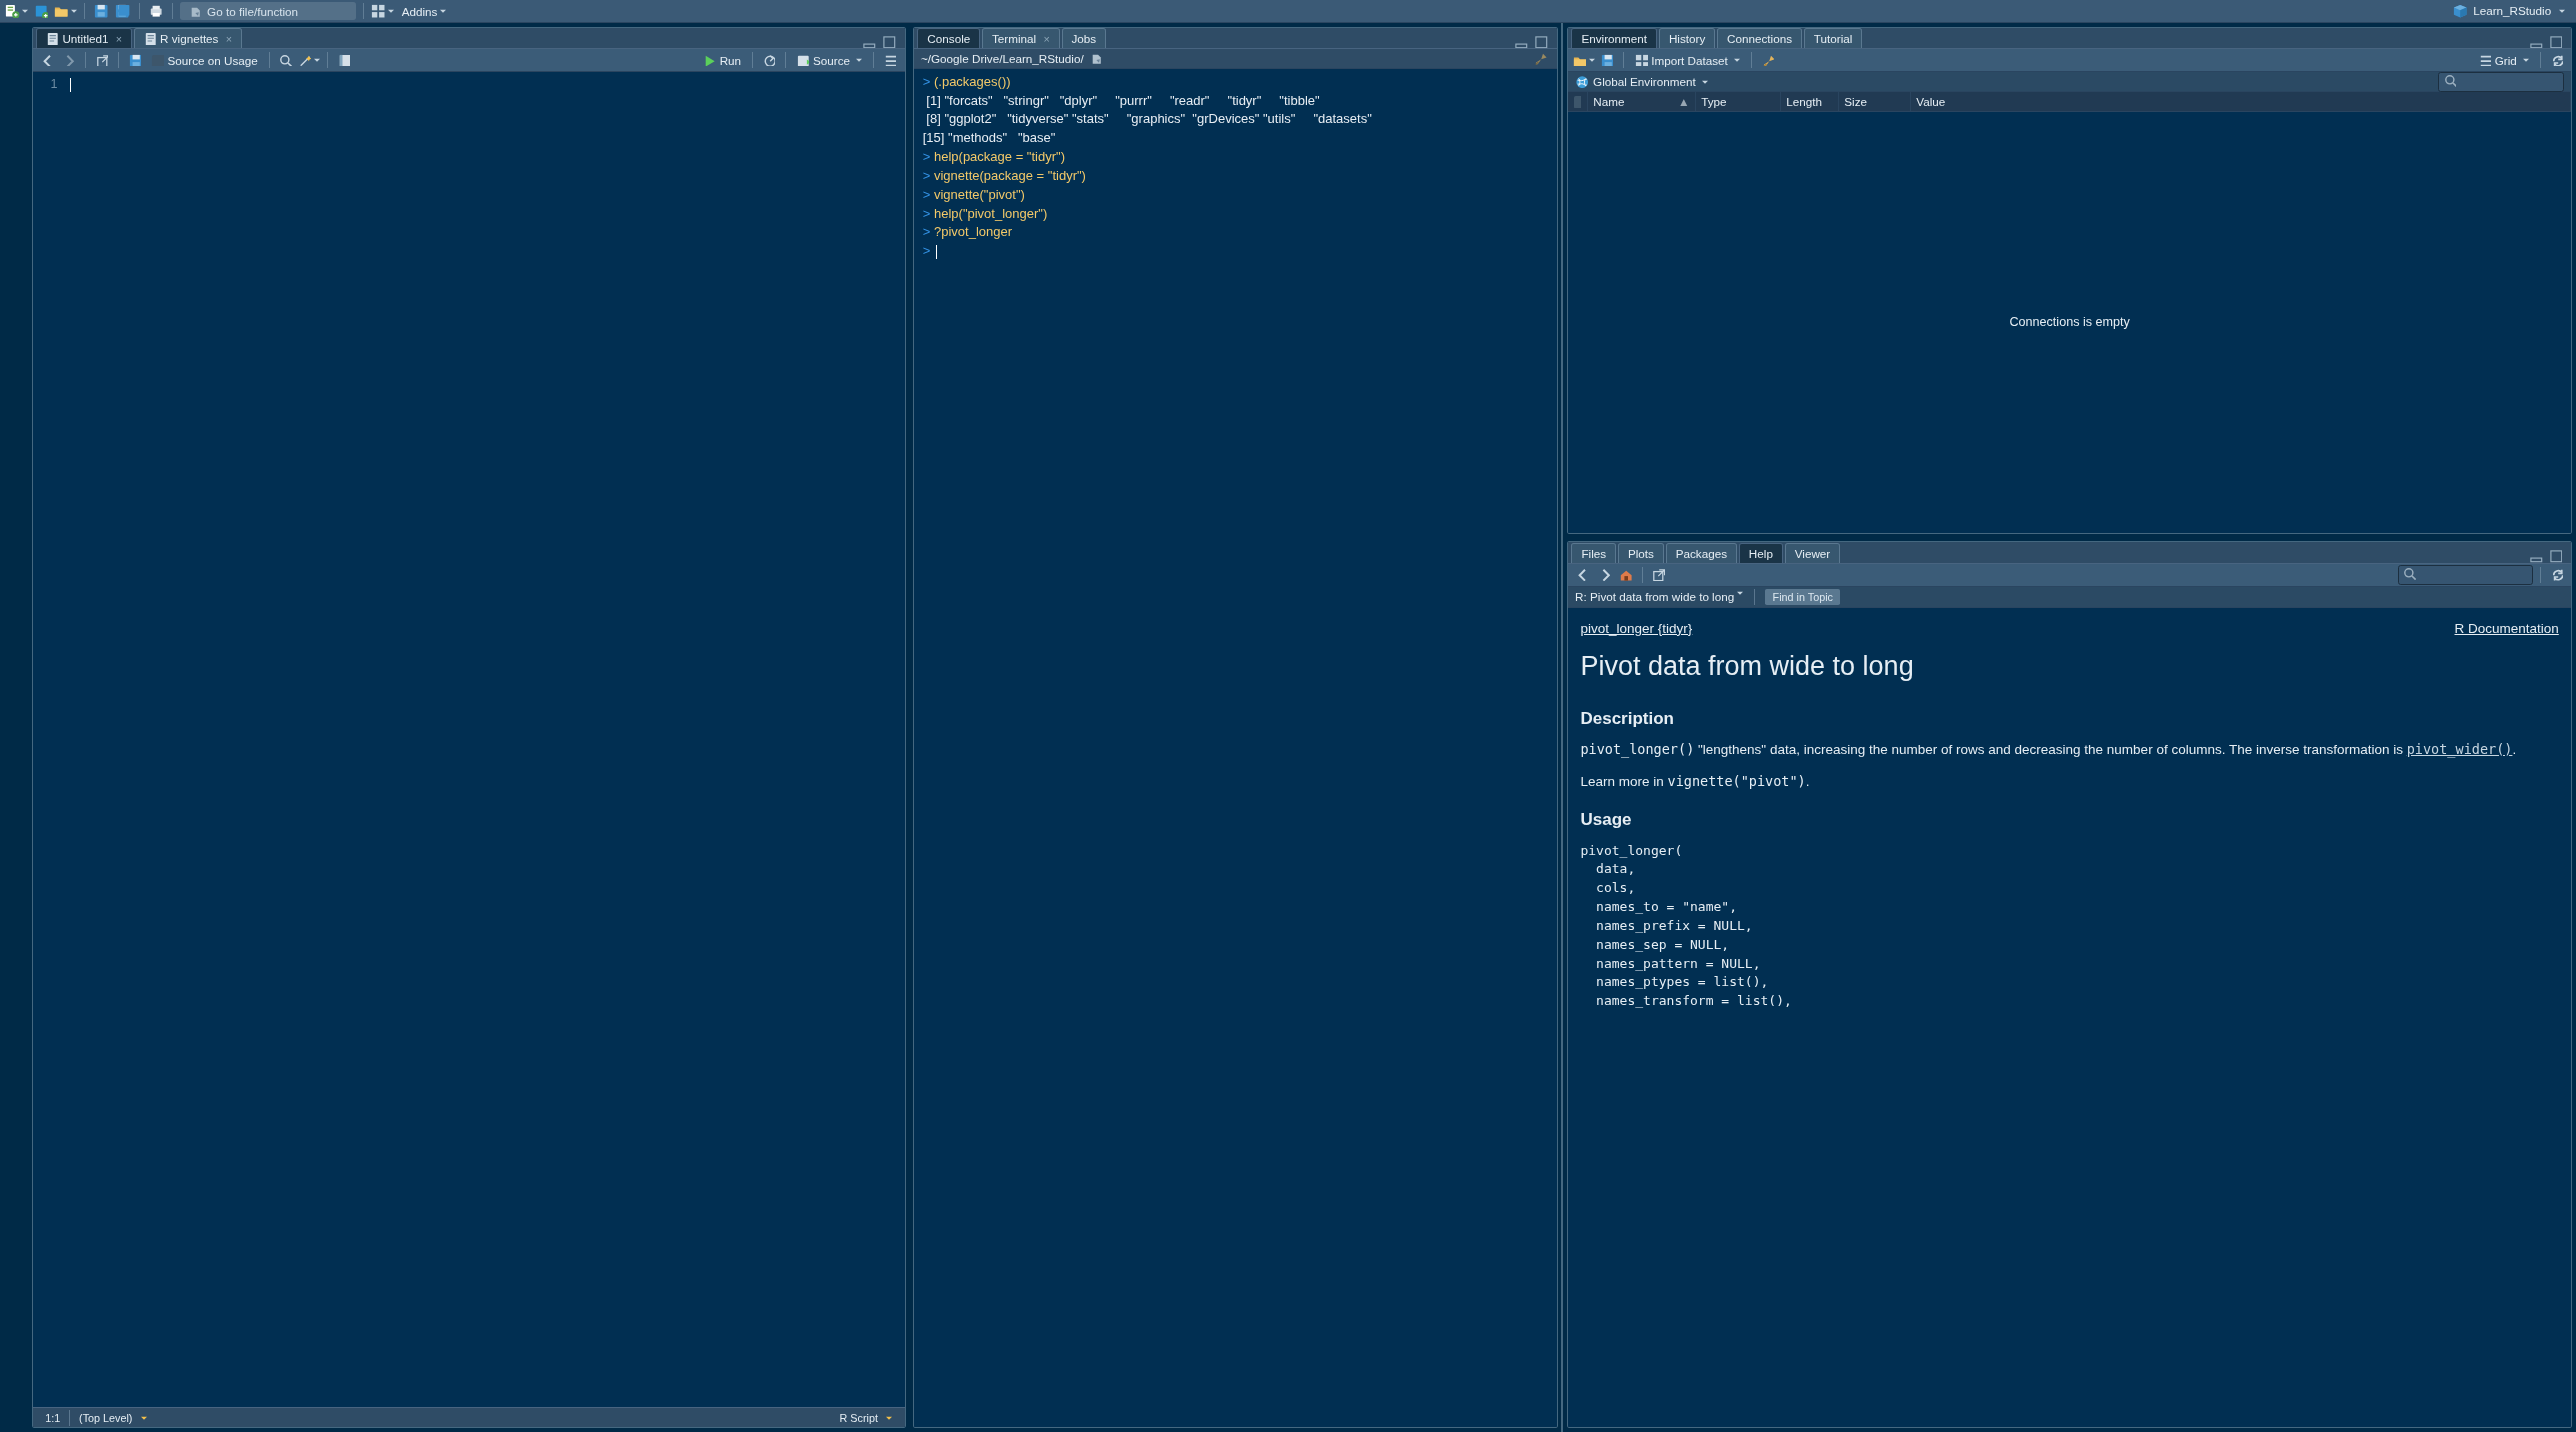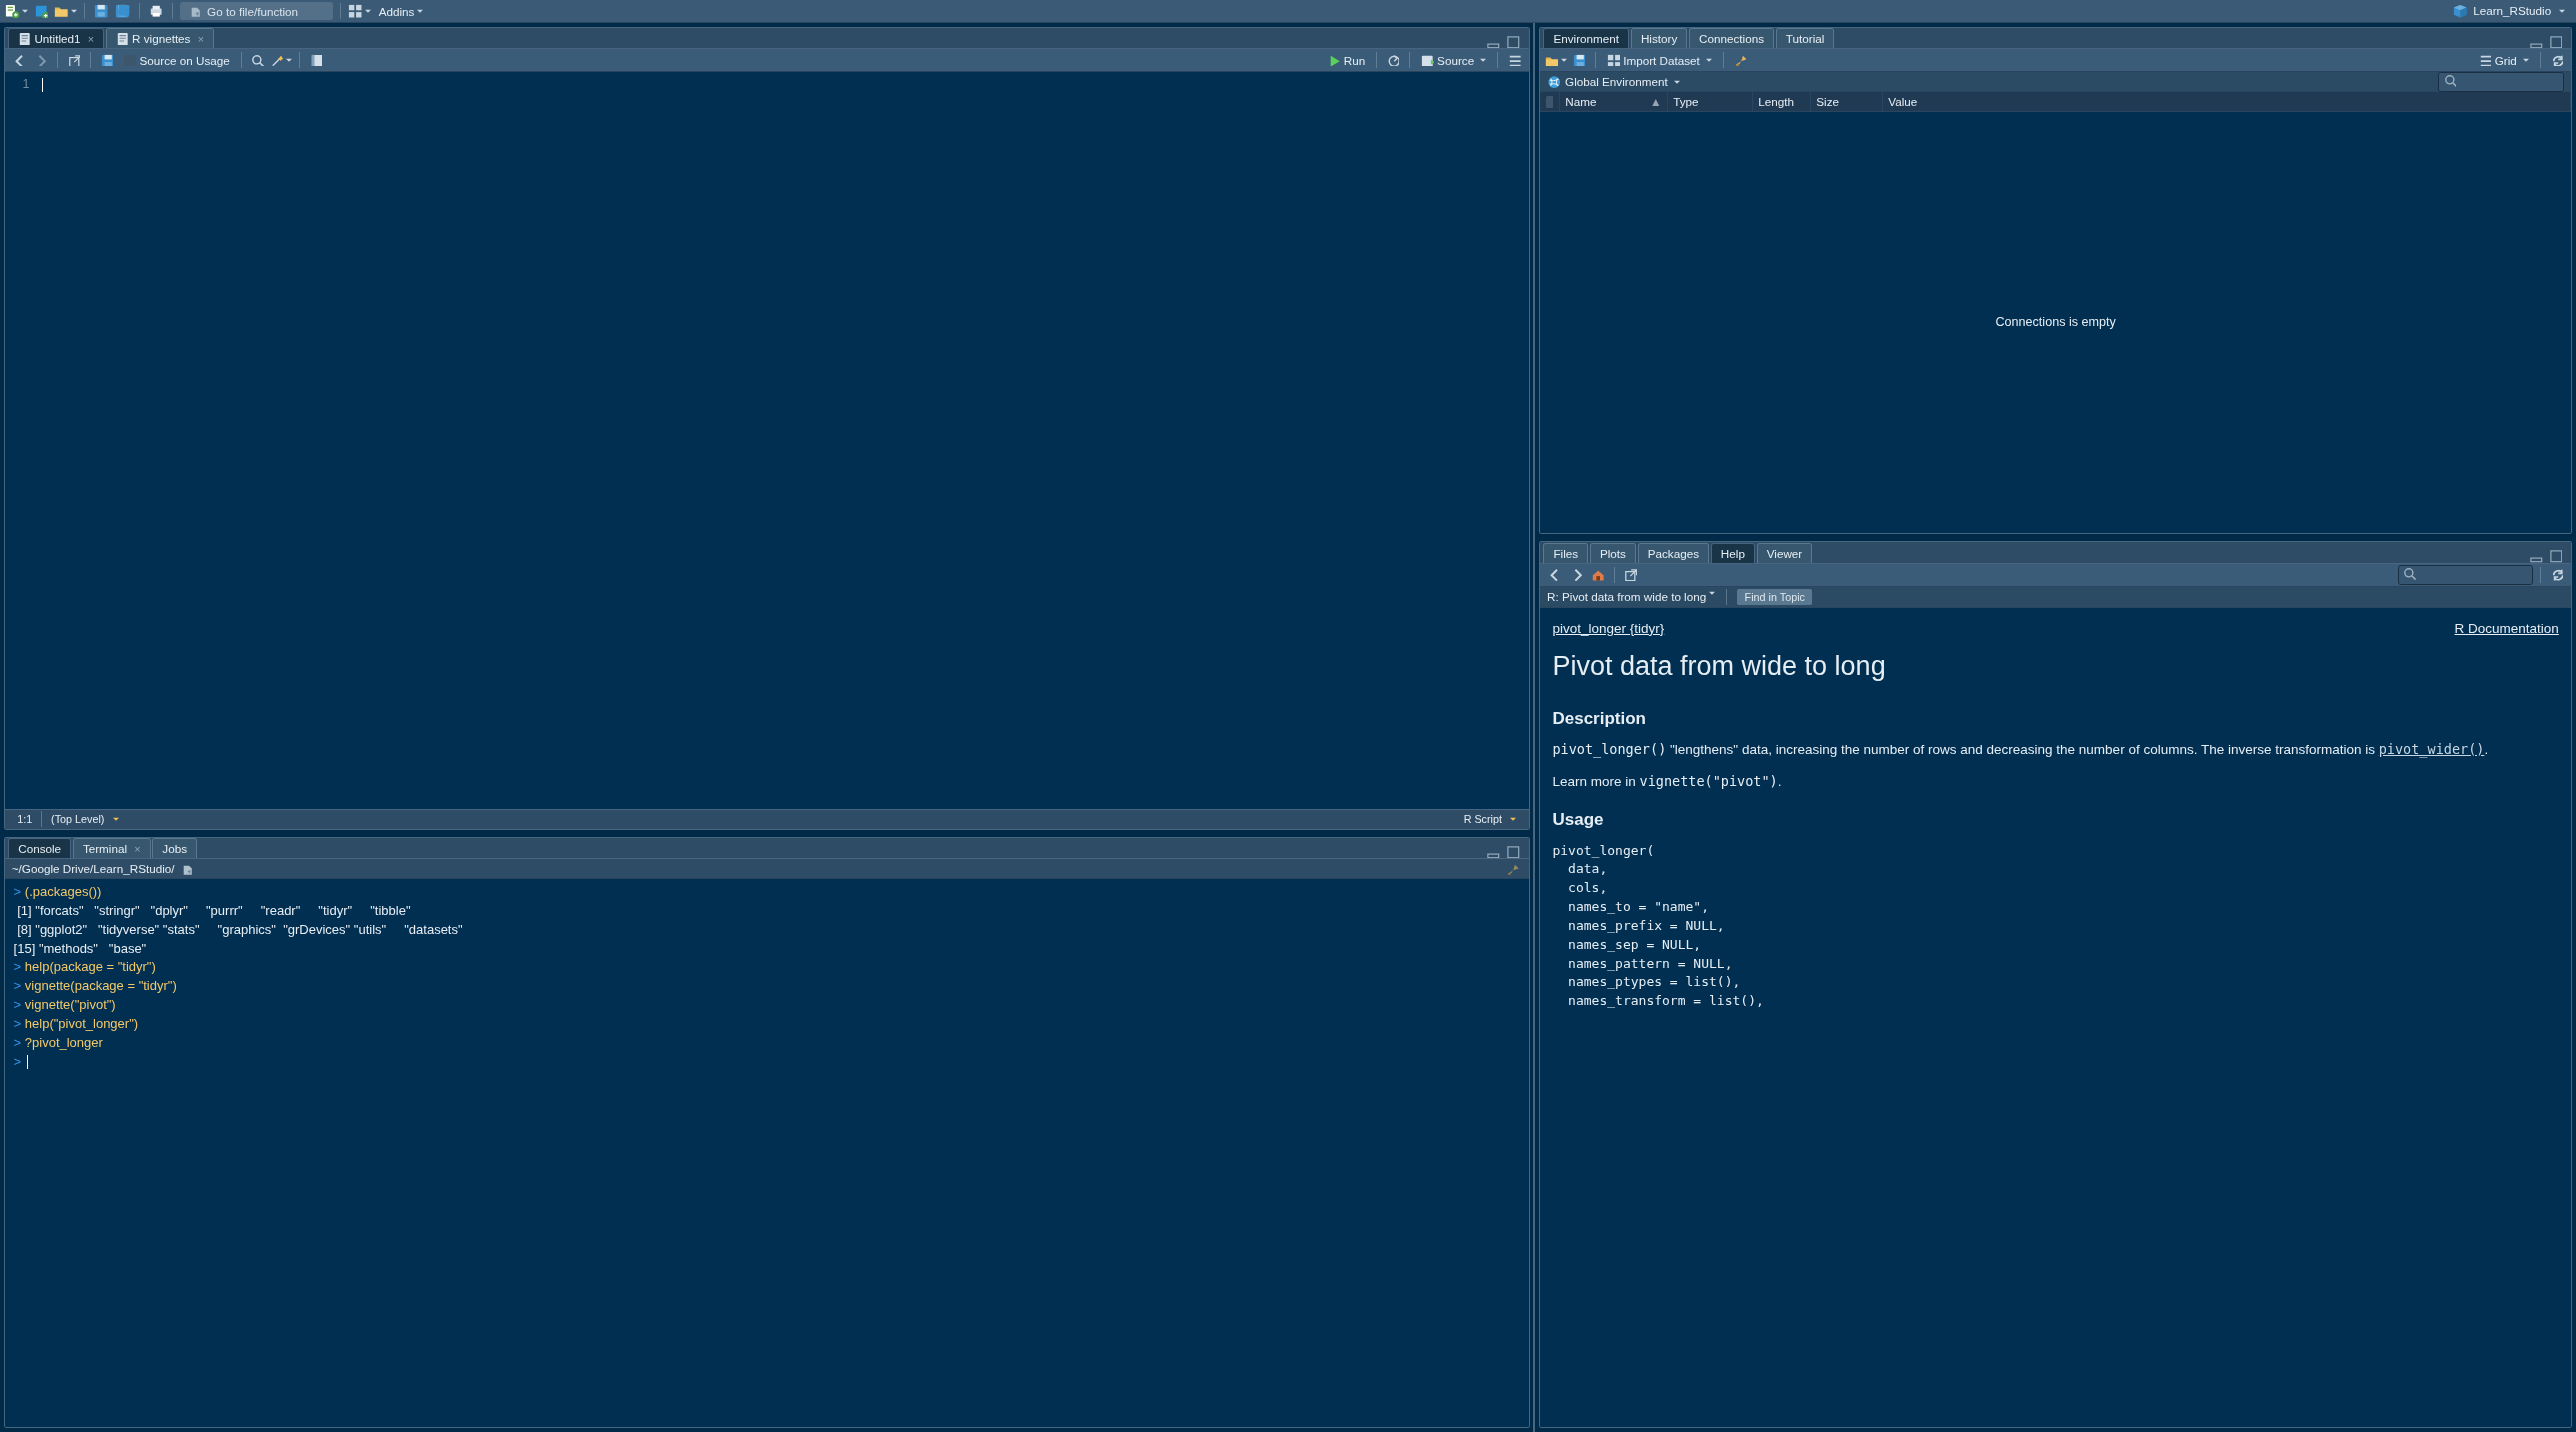"Go to file/function" .goto { width: 153px -> 176px }
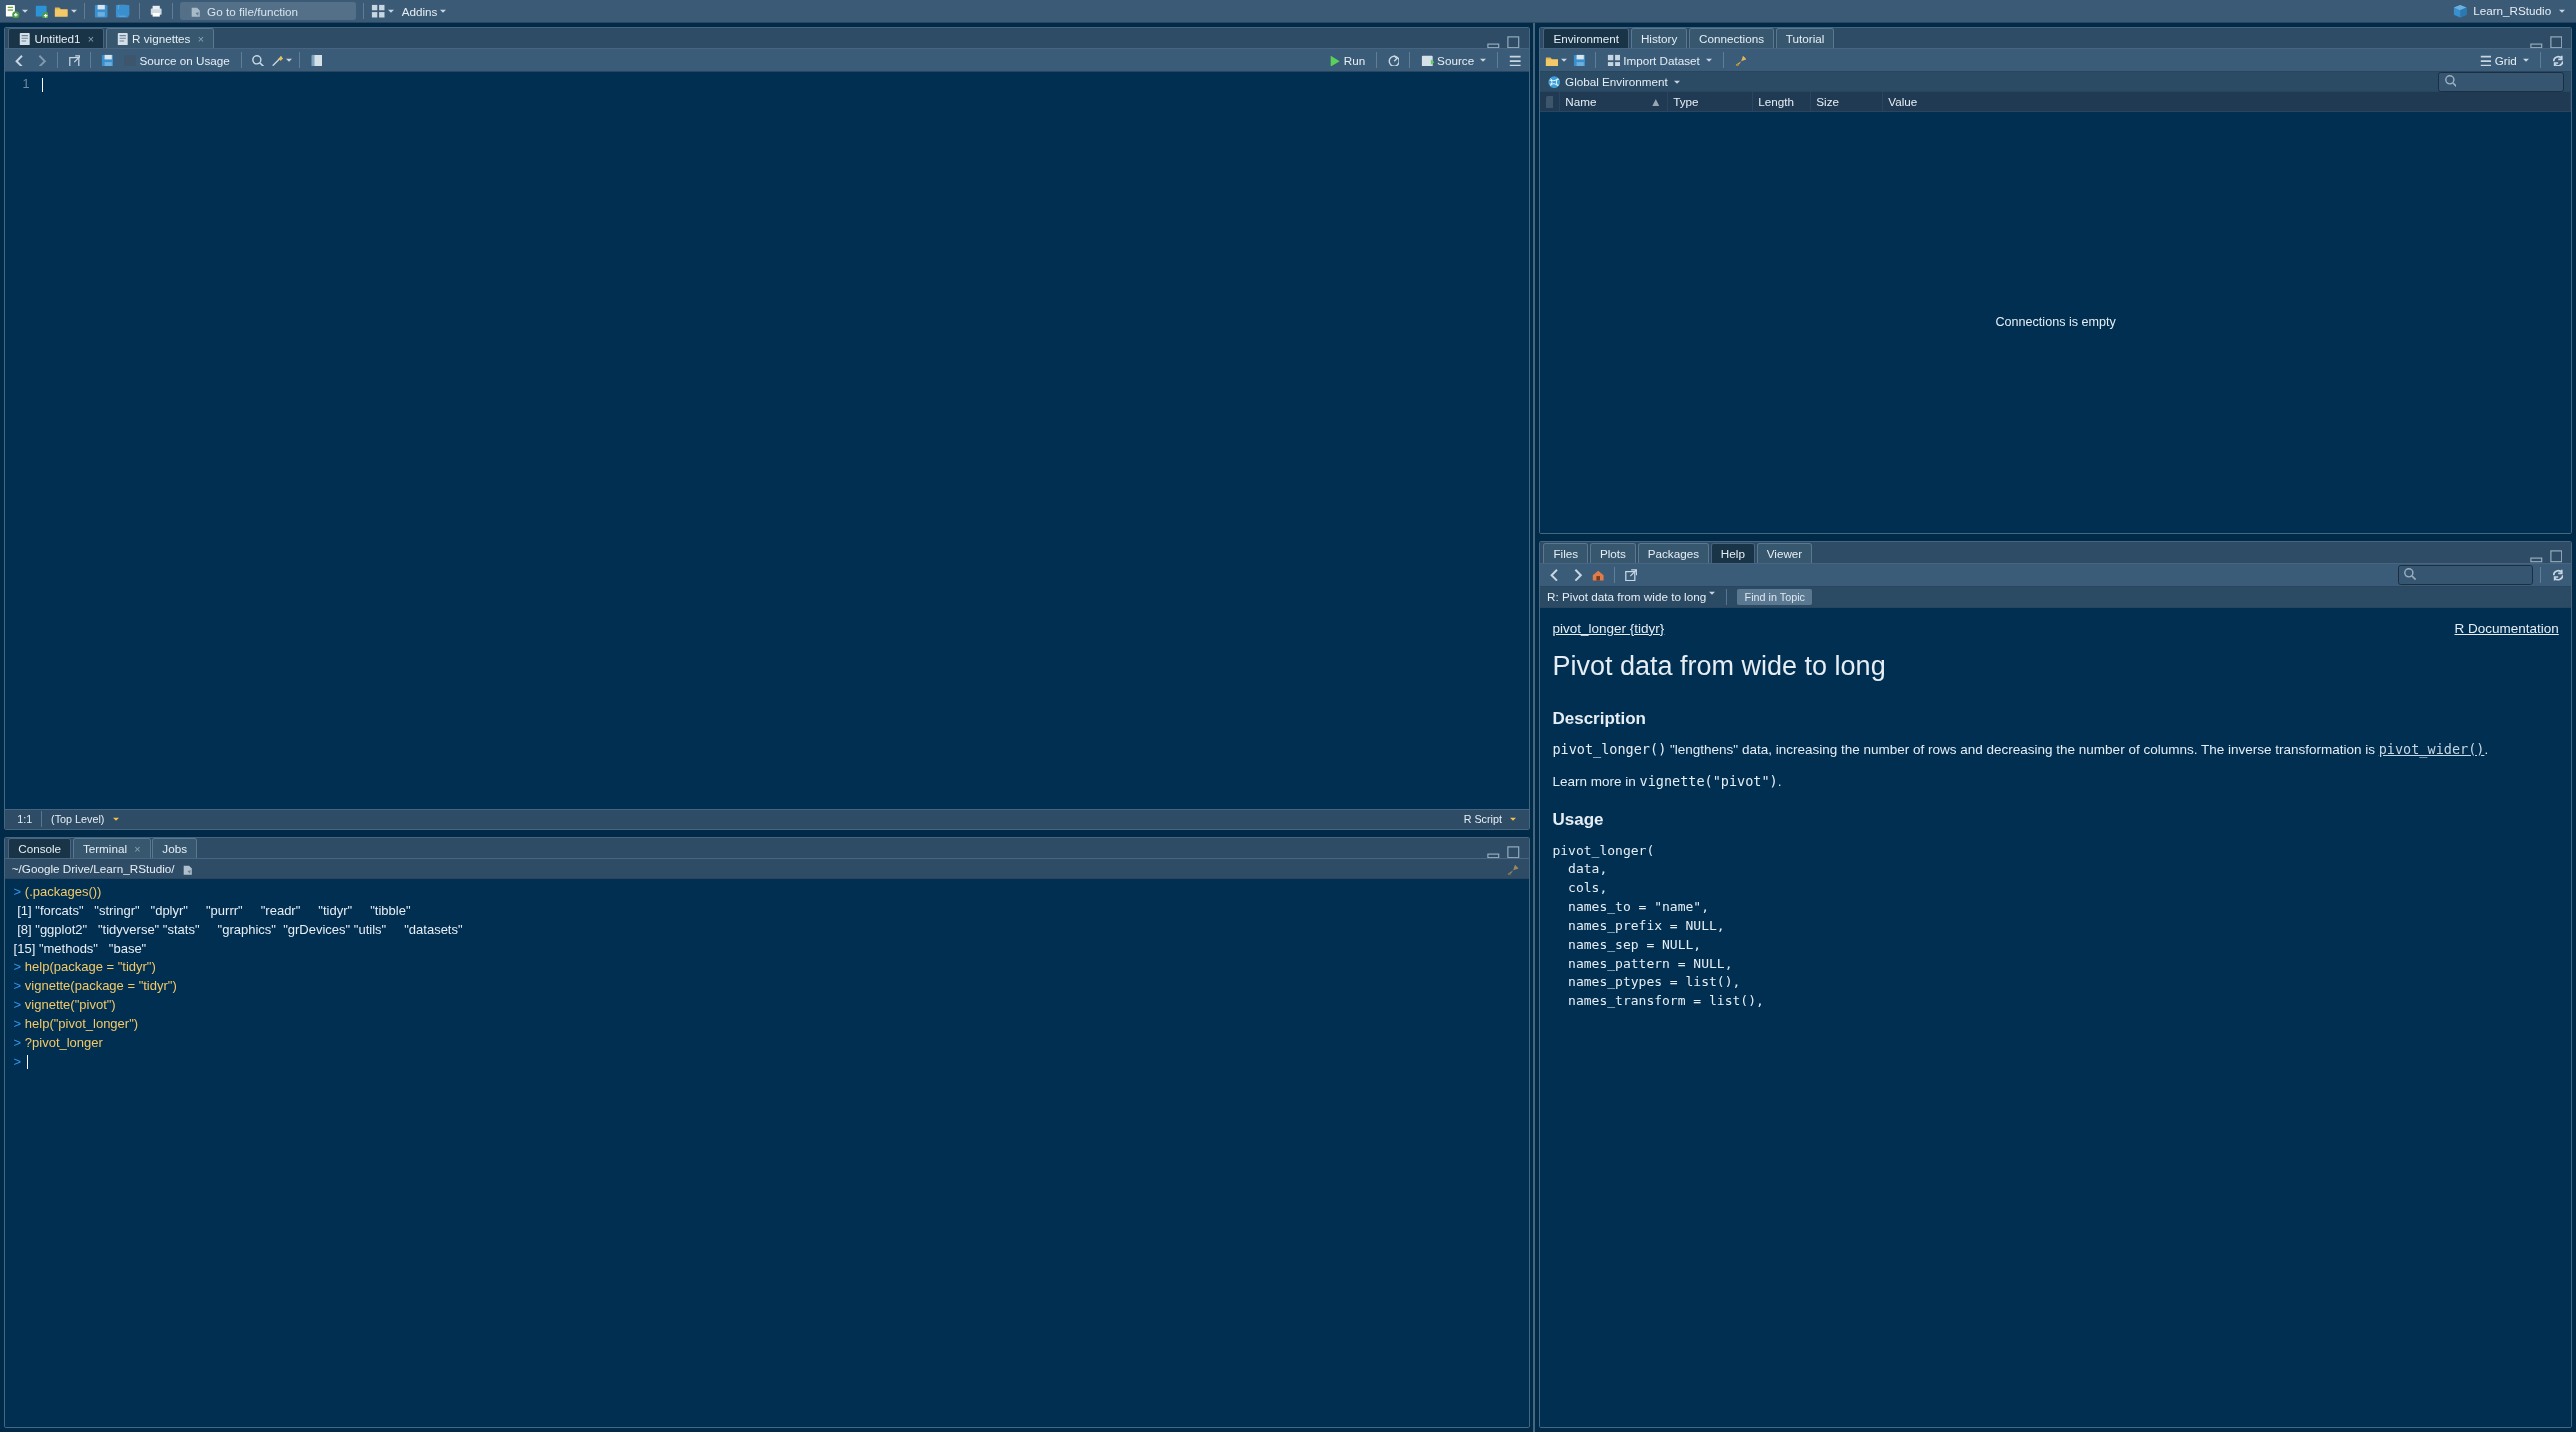"Untitled1" .left-col { flex-direction: column -> row; margin-left: none -> 28px }
